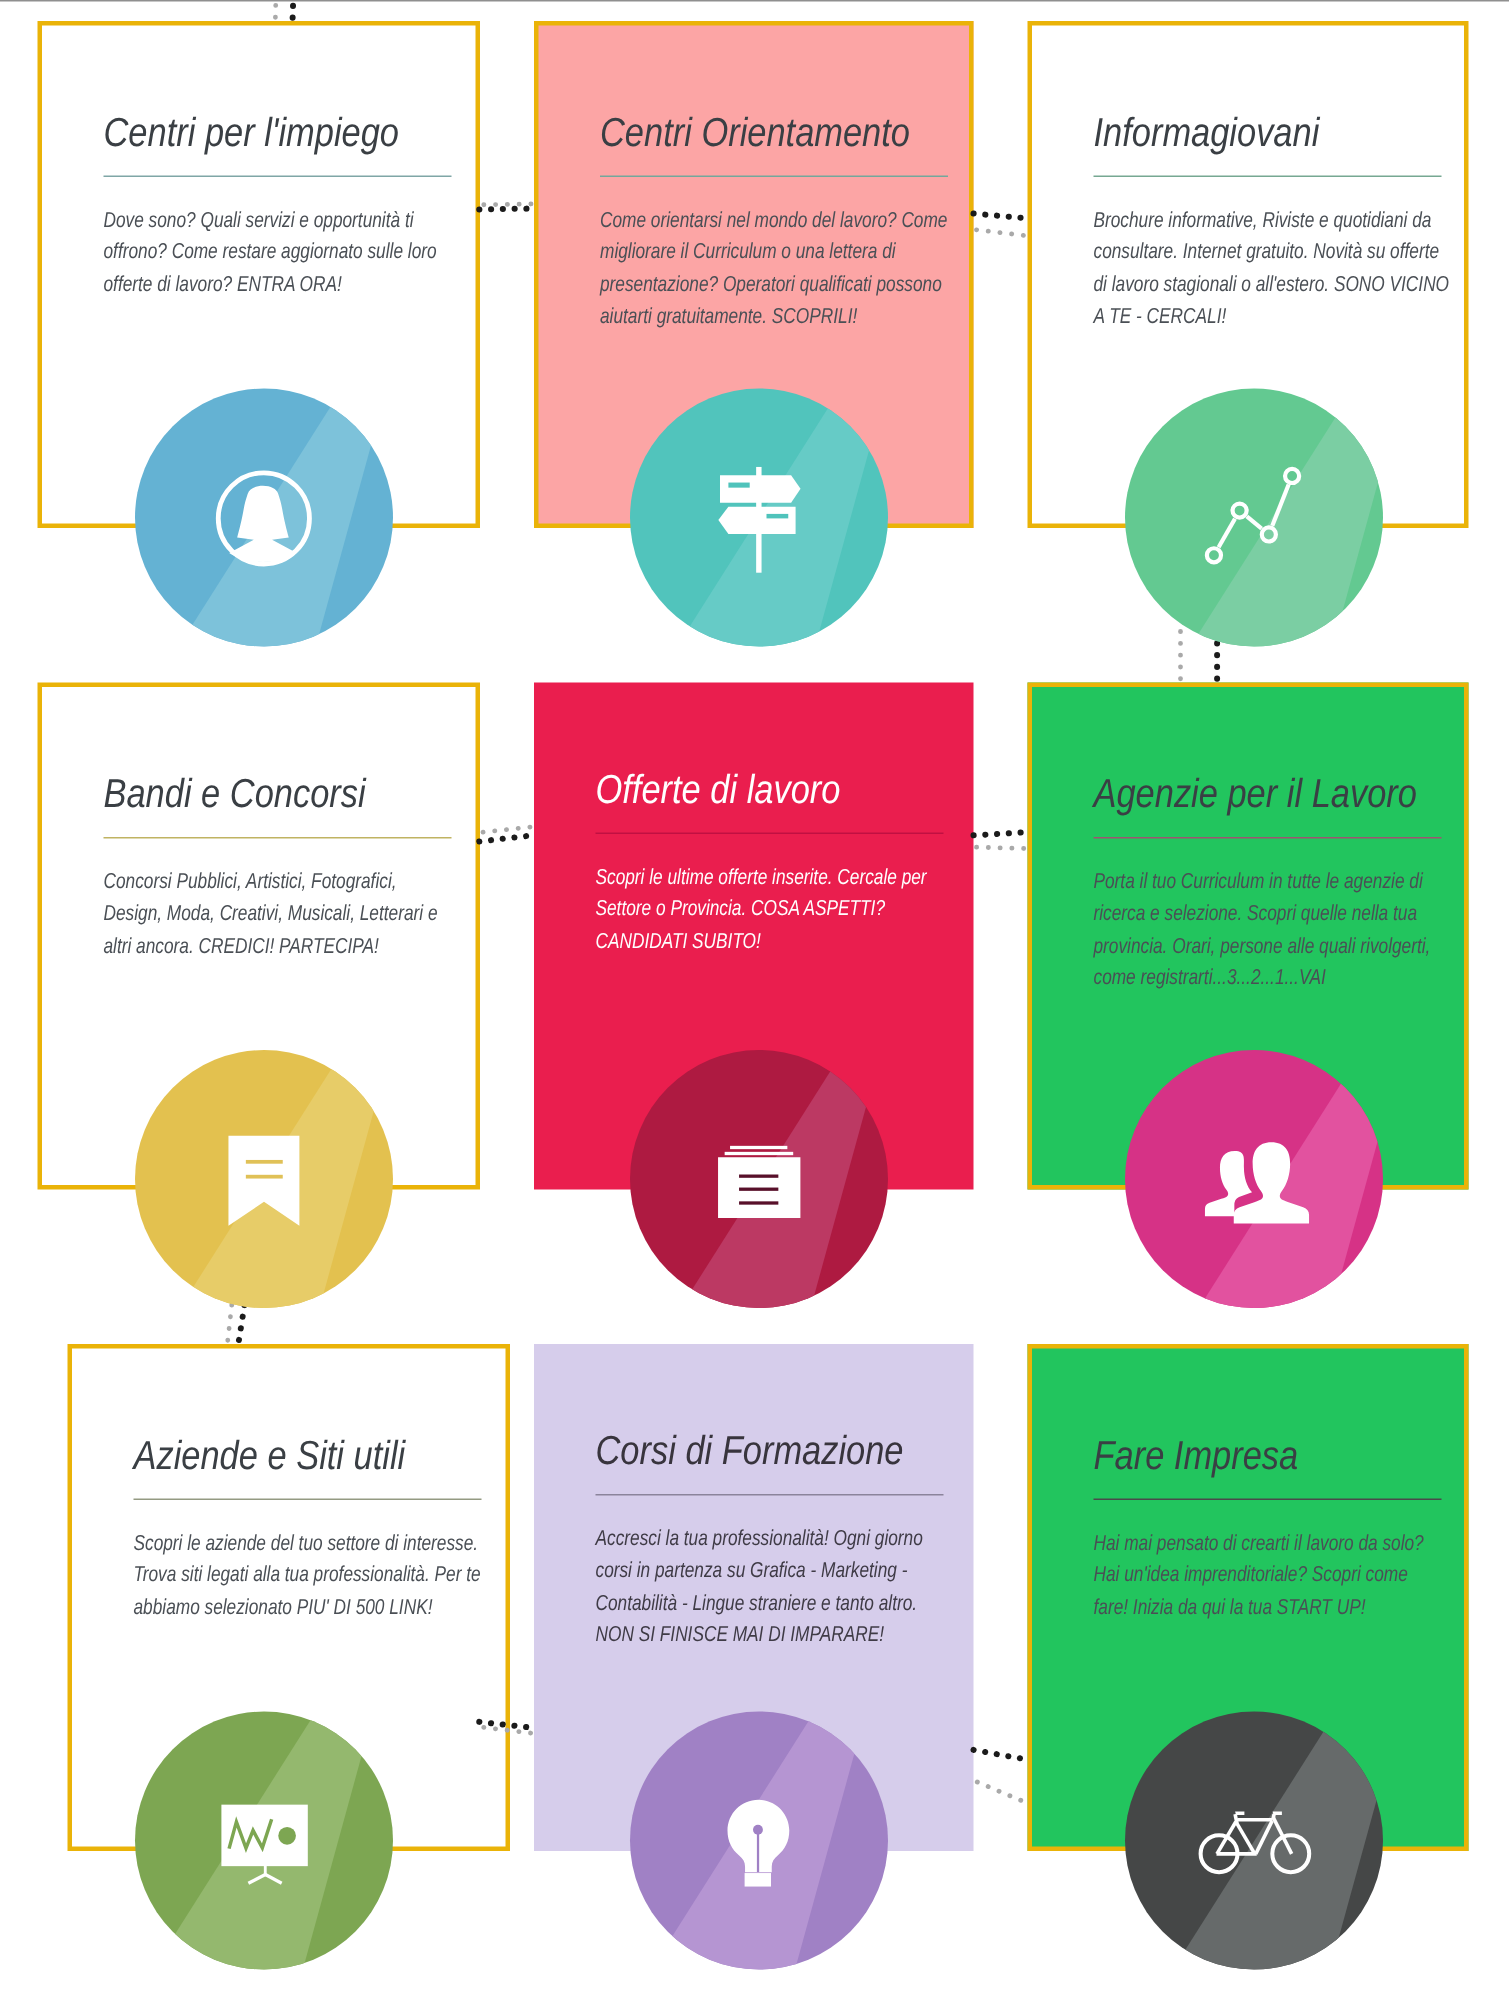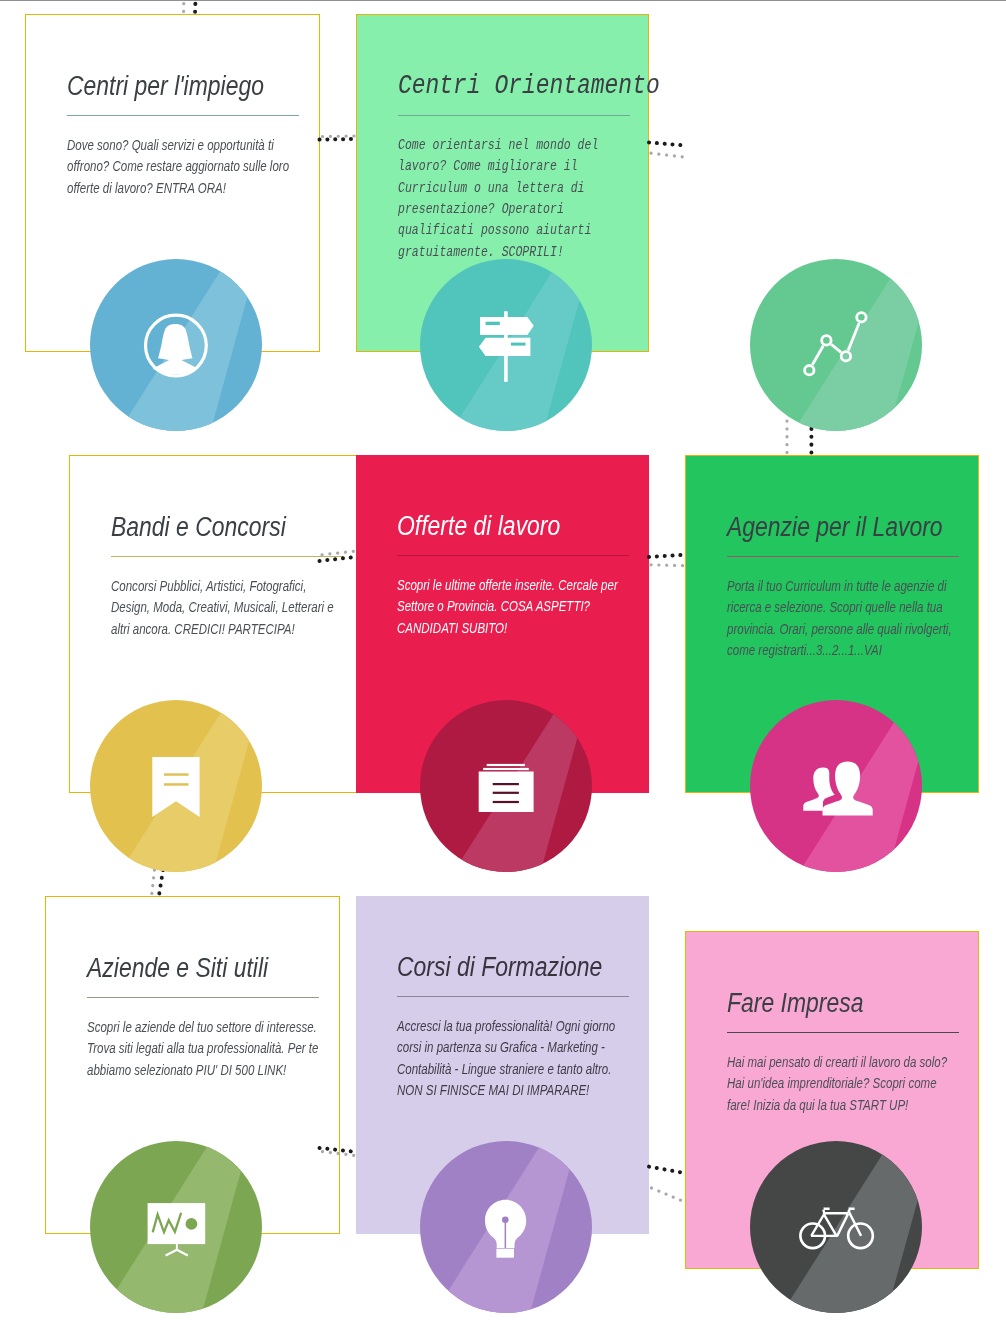"Centri per l'impiego" .card { border: 1px solid #eab308 -> 3px solid #eab308 }
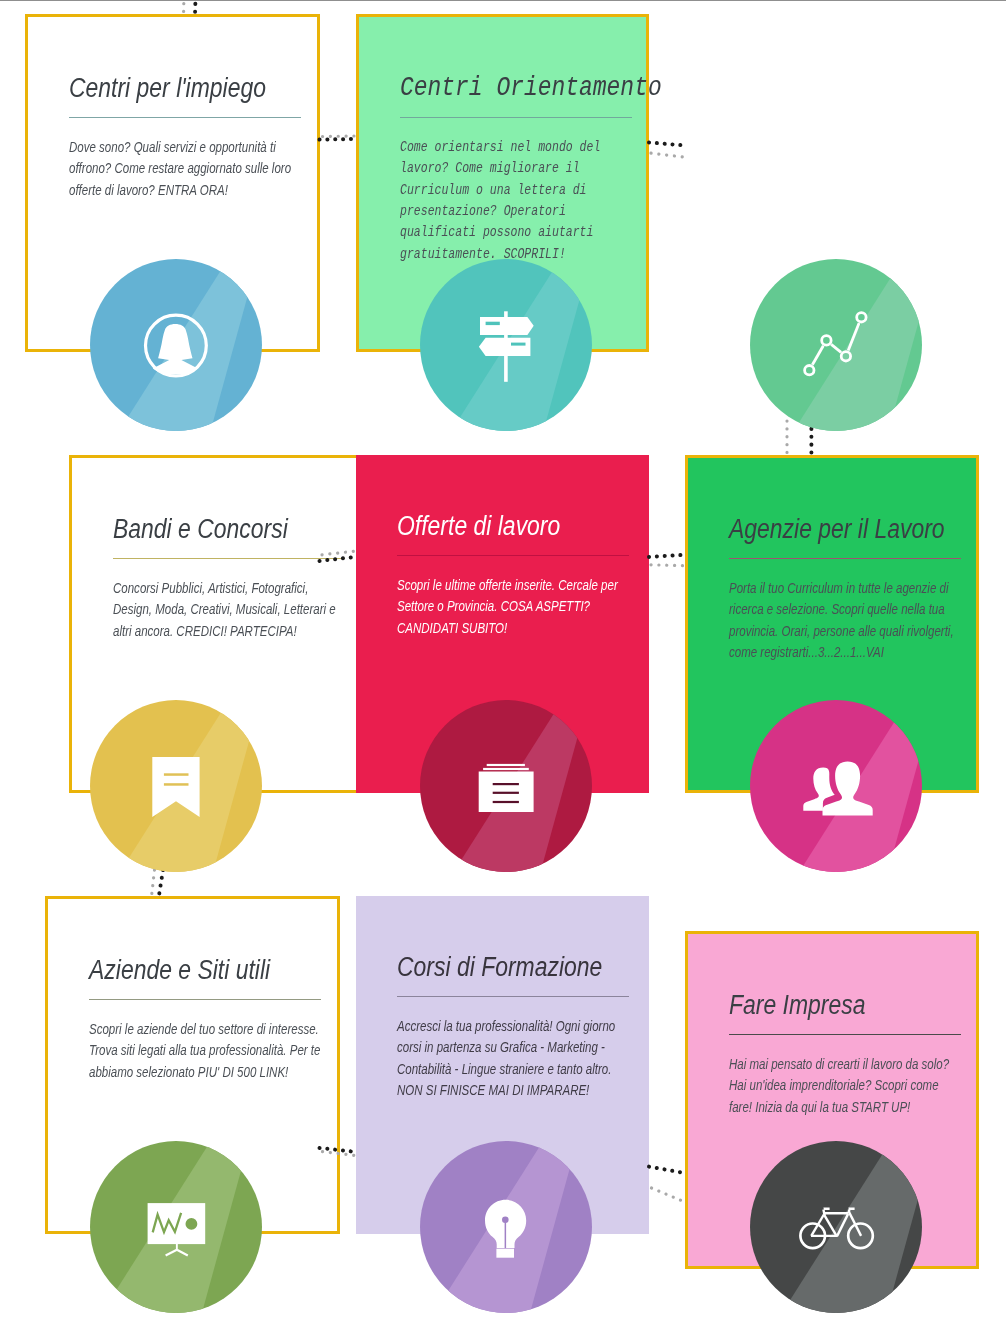"Centri Orientamento" div.card { background: #86efac -> #fca5a5; font-family: Liberation Mono, monospace -> none }
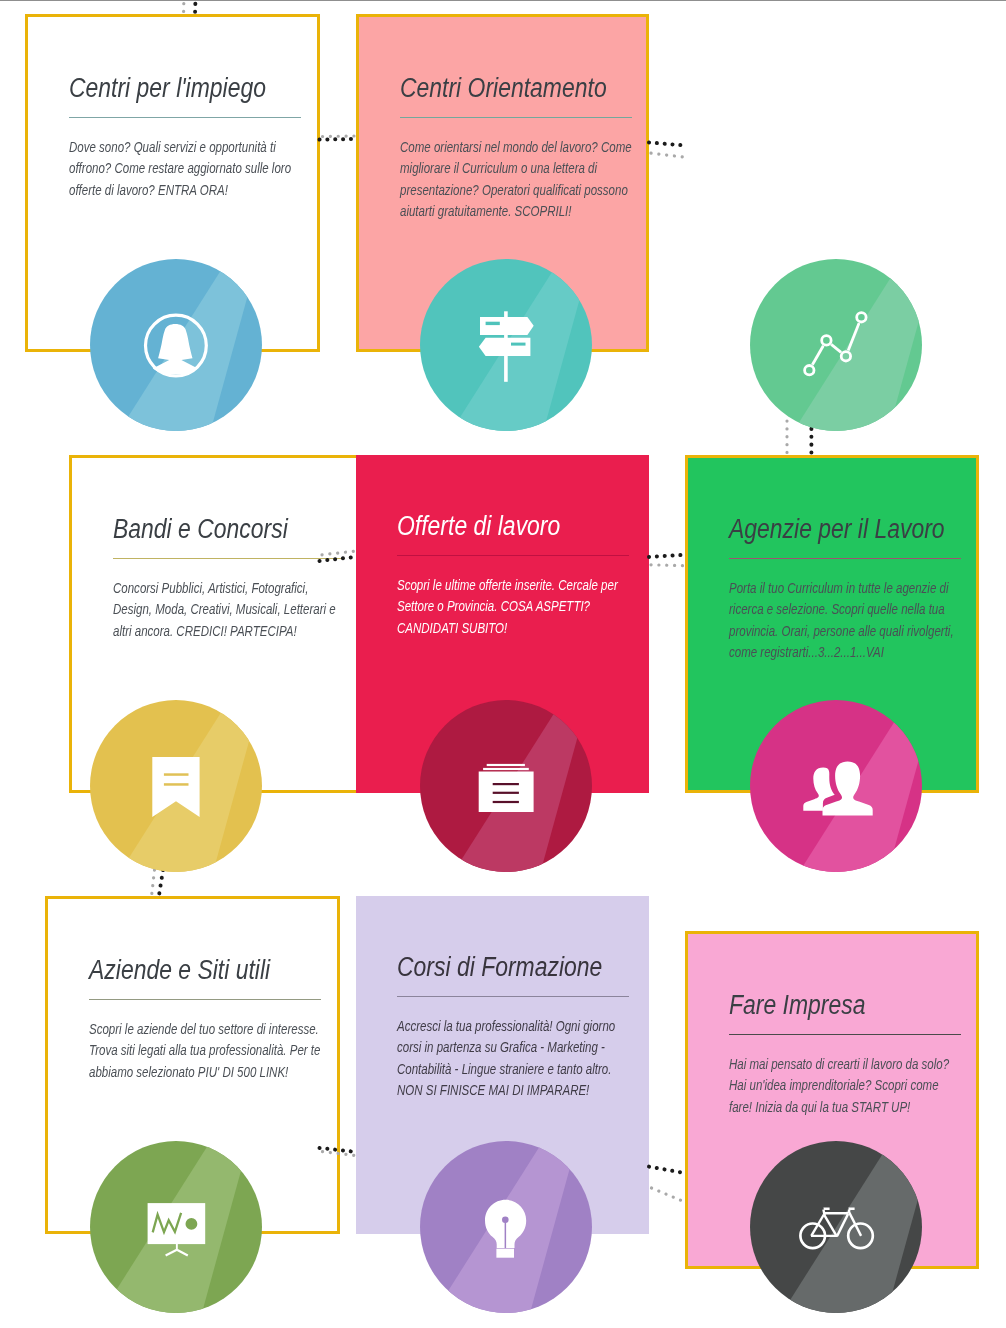"Informagiovani" div.card { html: none -> <div> <div>Informagiovani</div> <div></div> <div>Brochure informative, Riviste e quotidiani da consultare. Internet gratuito. Novità su offerte di lavoro stagionali o all'estero. SONO VICINO A TE - CERCALI!</div> </div> }
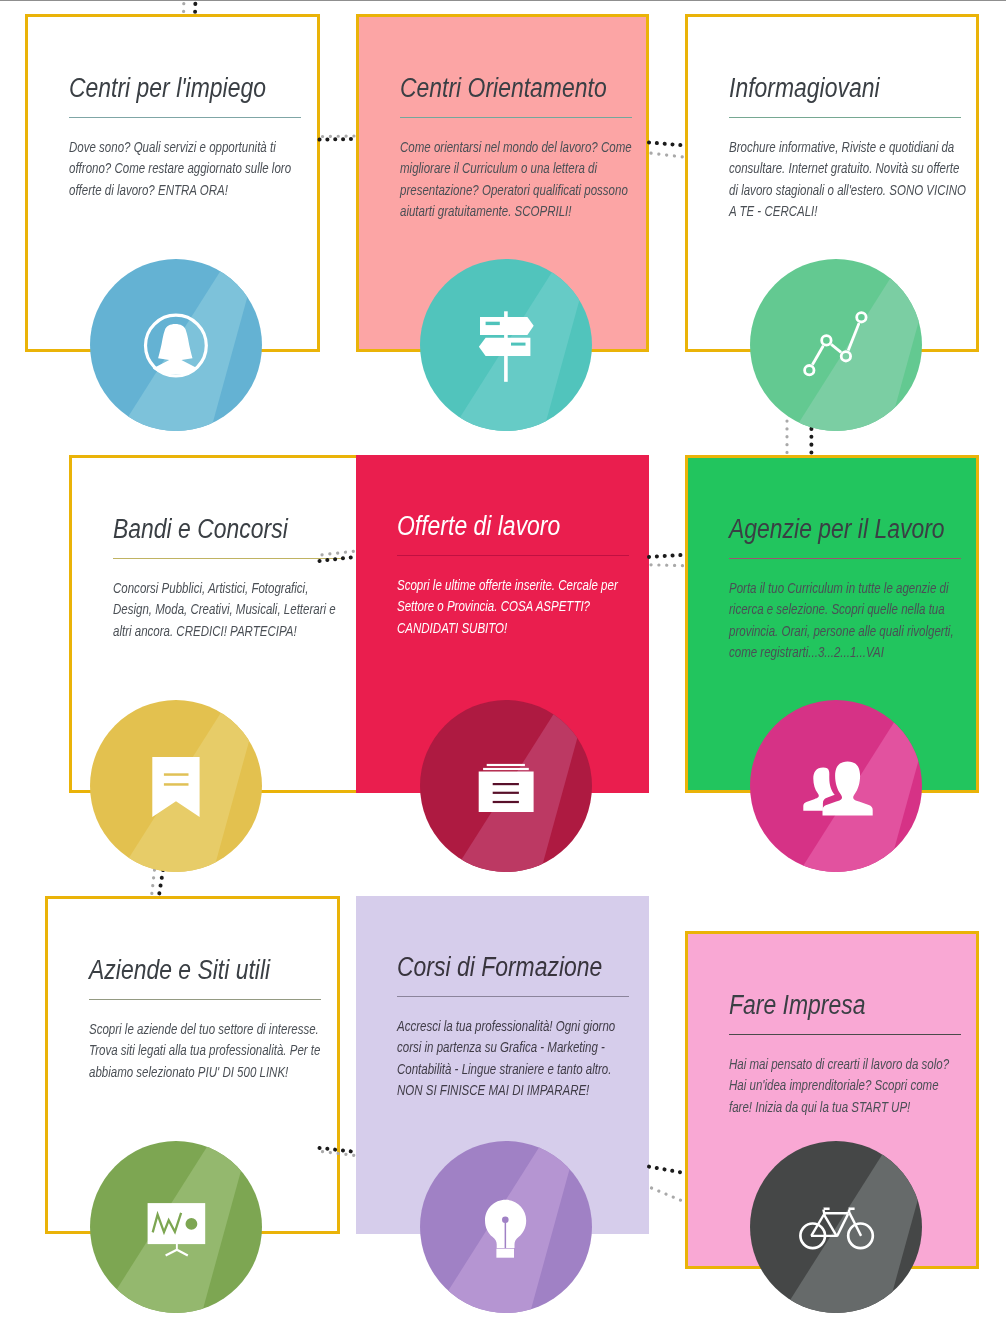"Bandi e Concorsi" div.card { margin-left: 44px -> none }
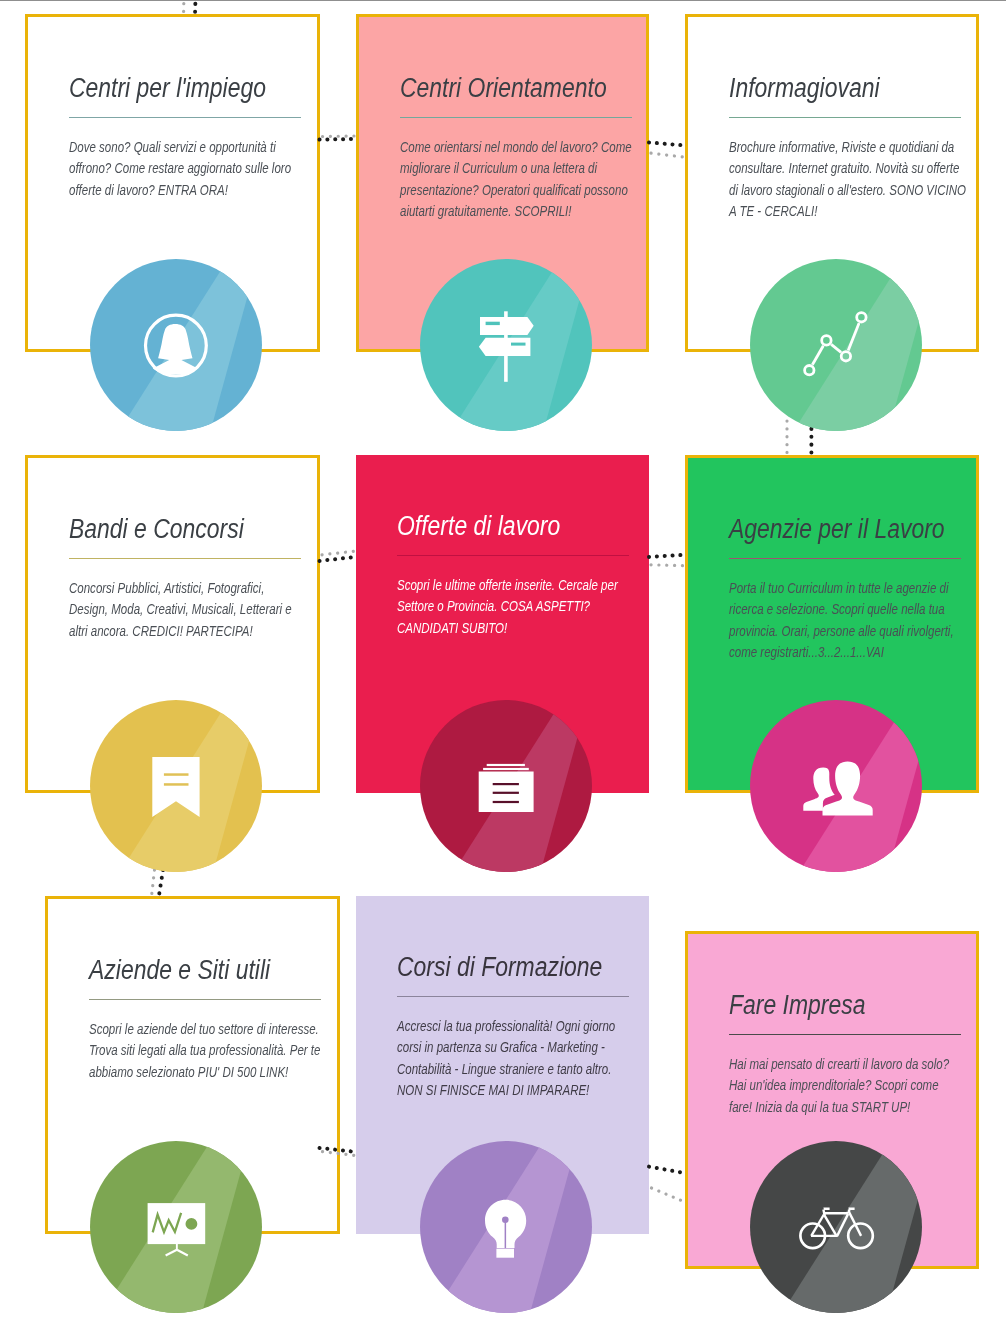"Fare Impresa" div.card { background: #f9a8d4 -> #22c55e; margin-top: 35px -> none }
